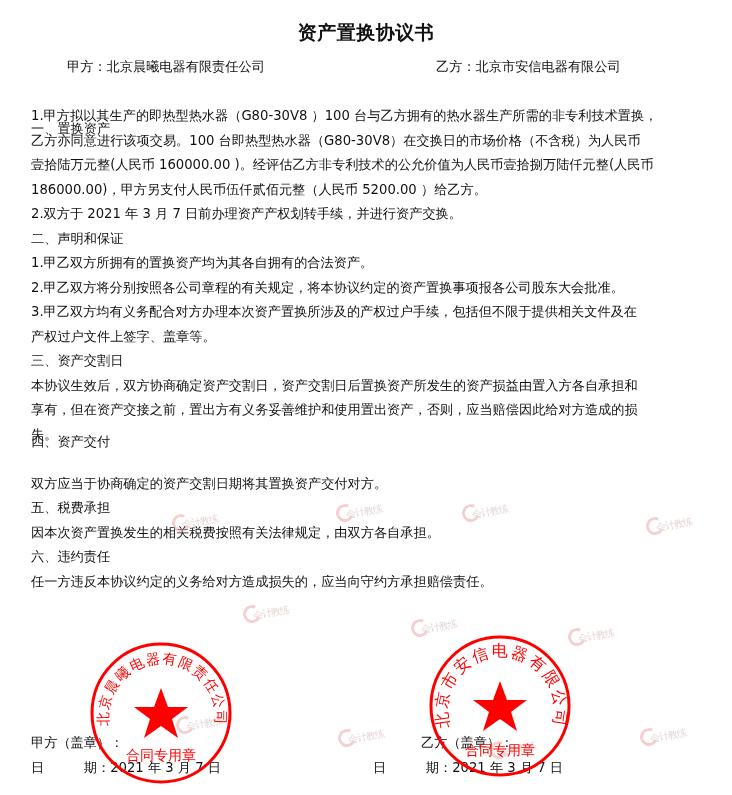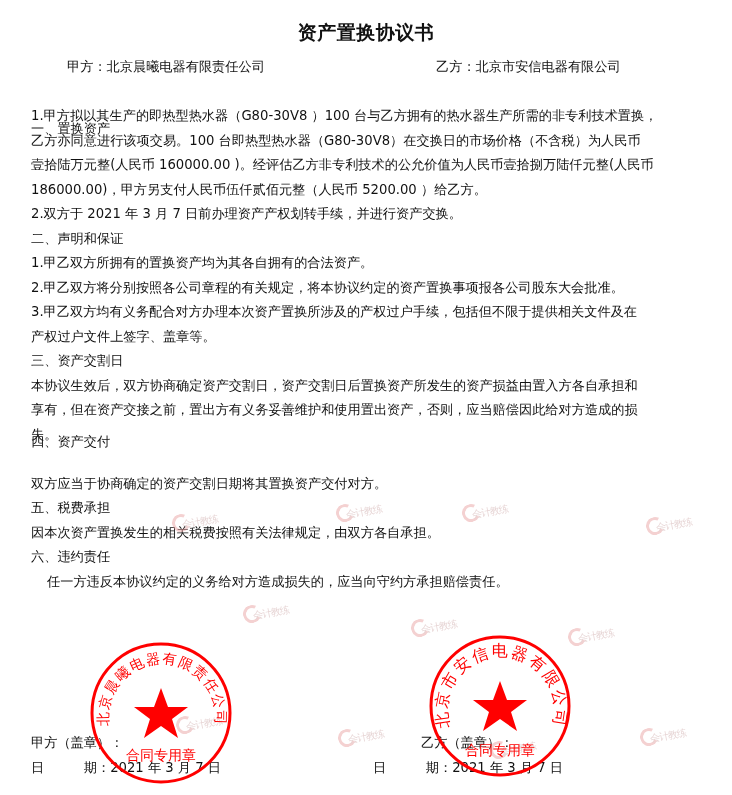"任一方违反本协议约定的义务给对方造成损失的，应当向守约方承担赔偿责任。" div.line { margin-left: 16px -> none }
